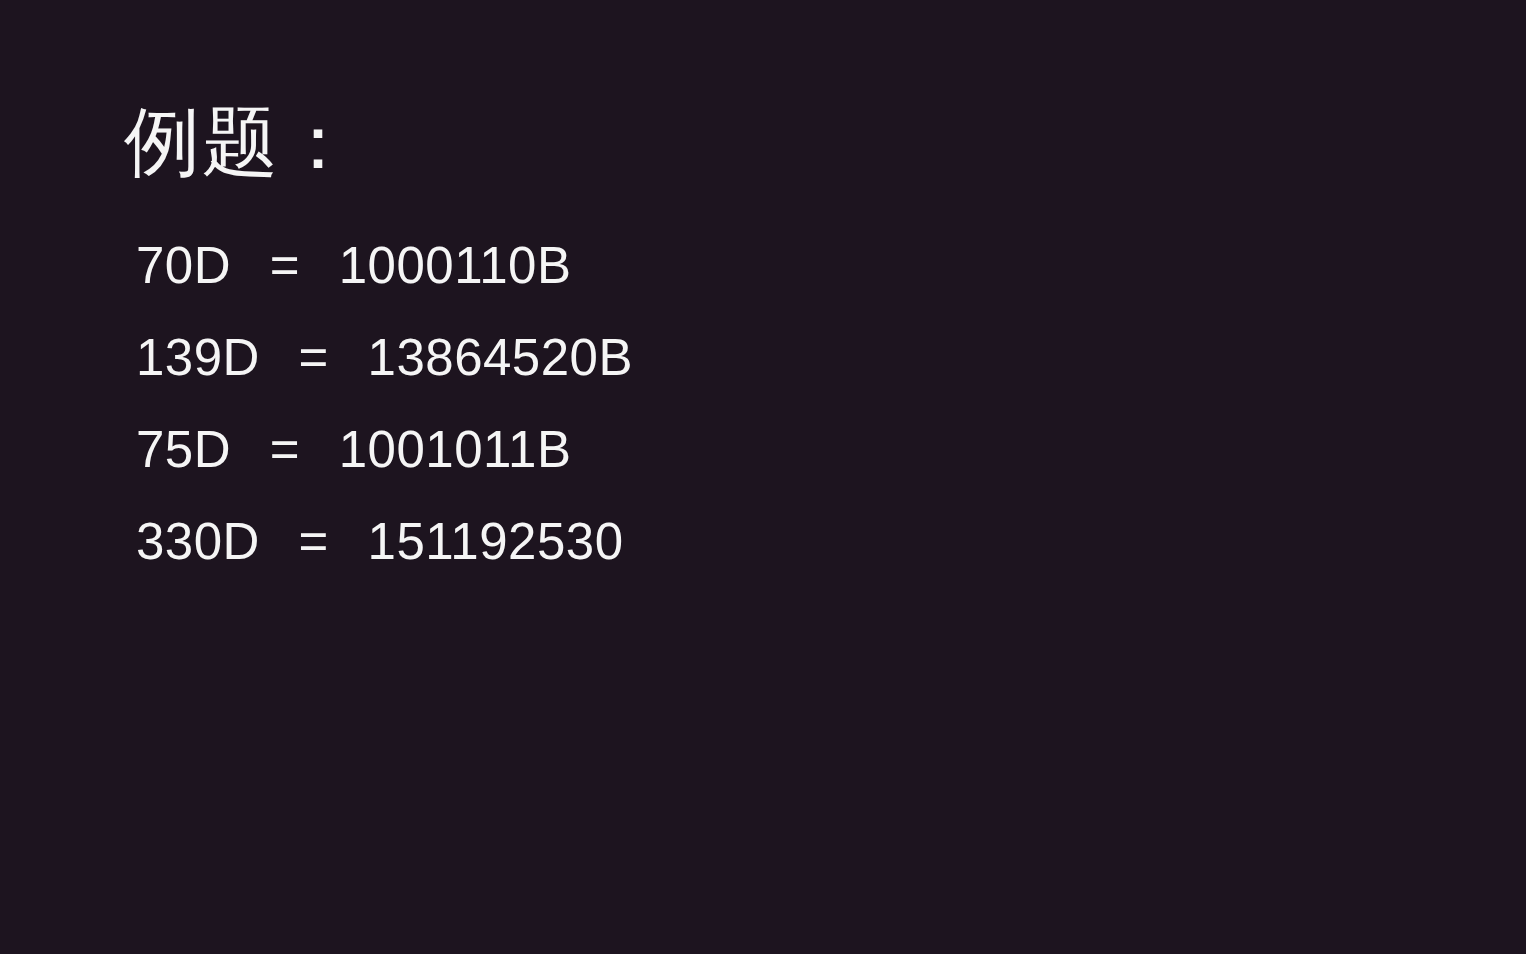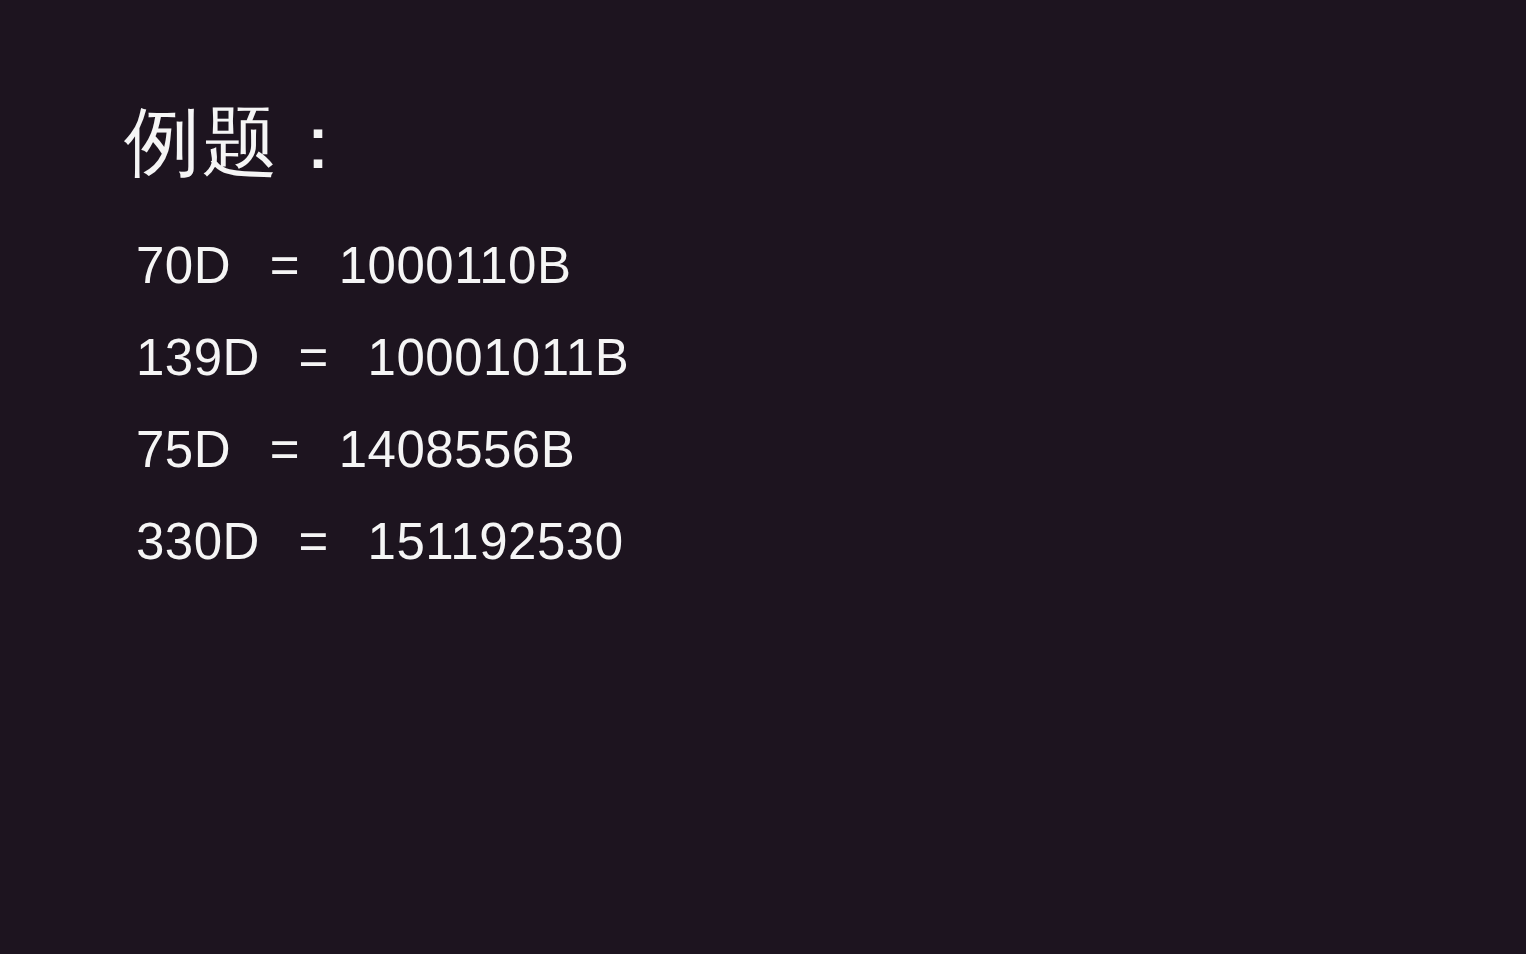"10001011B" span { text: 10001011B -> 13864520B }
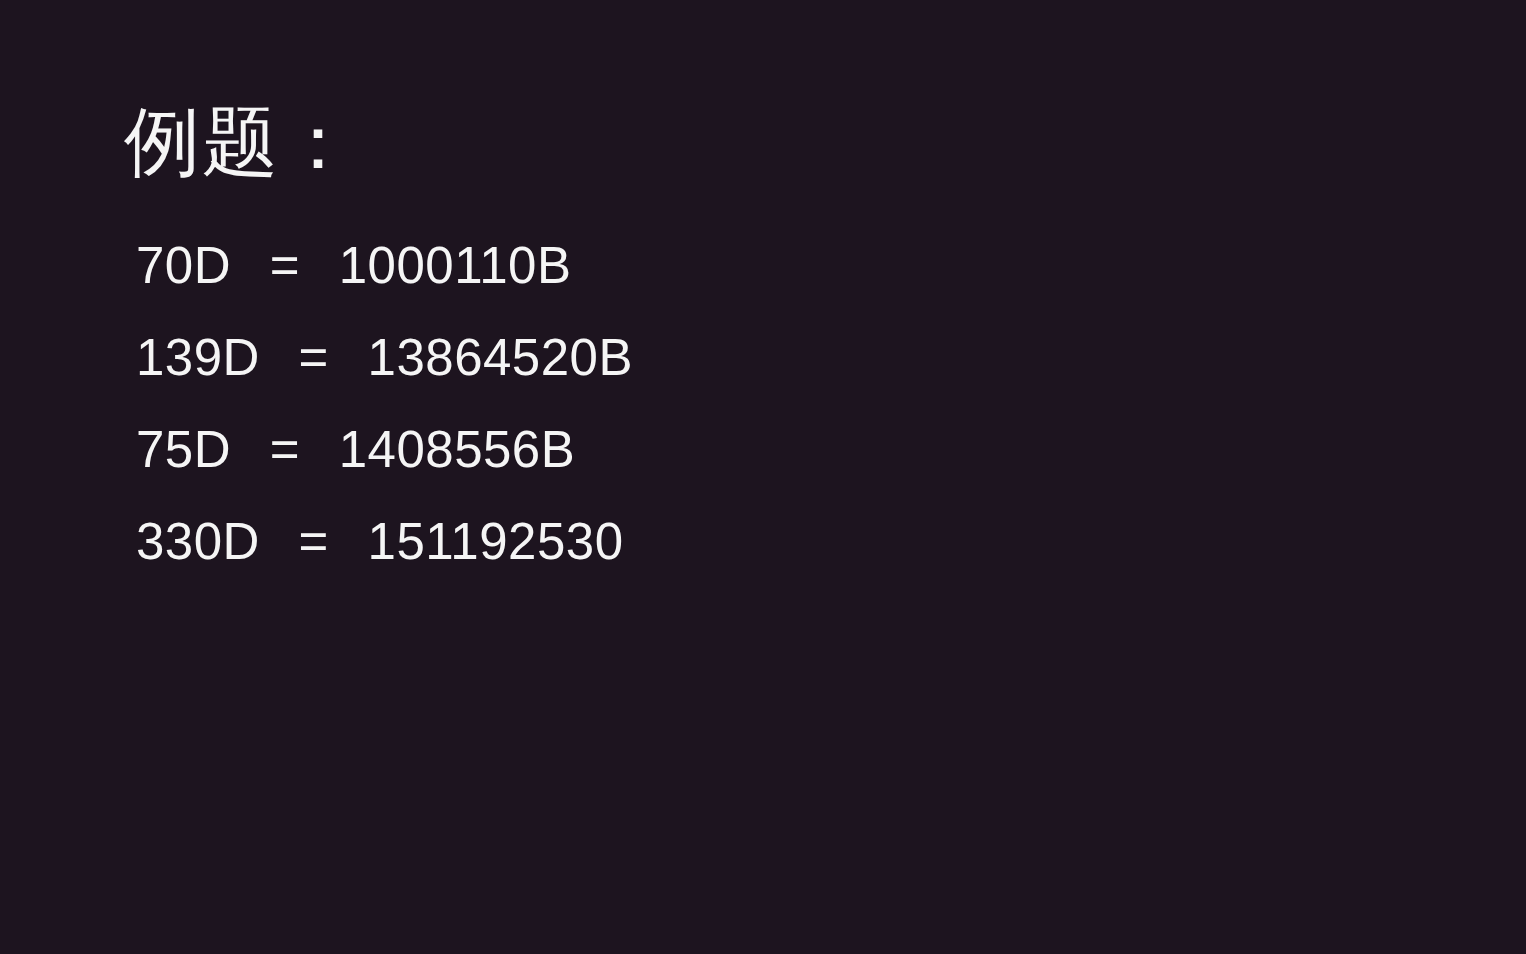"1408556B" span { text: 1408556B -> 1001011B }
